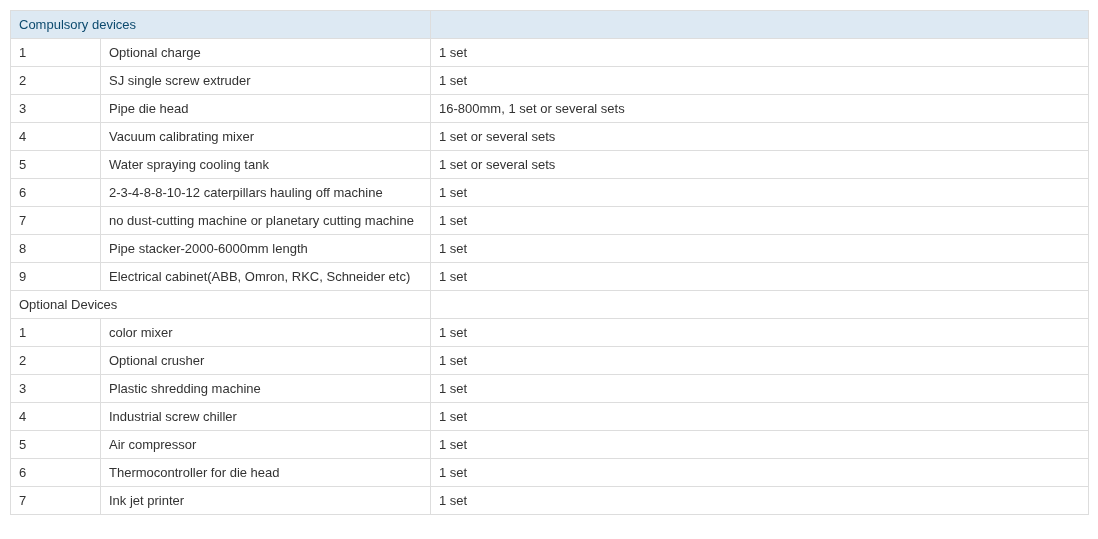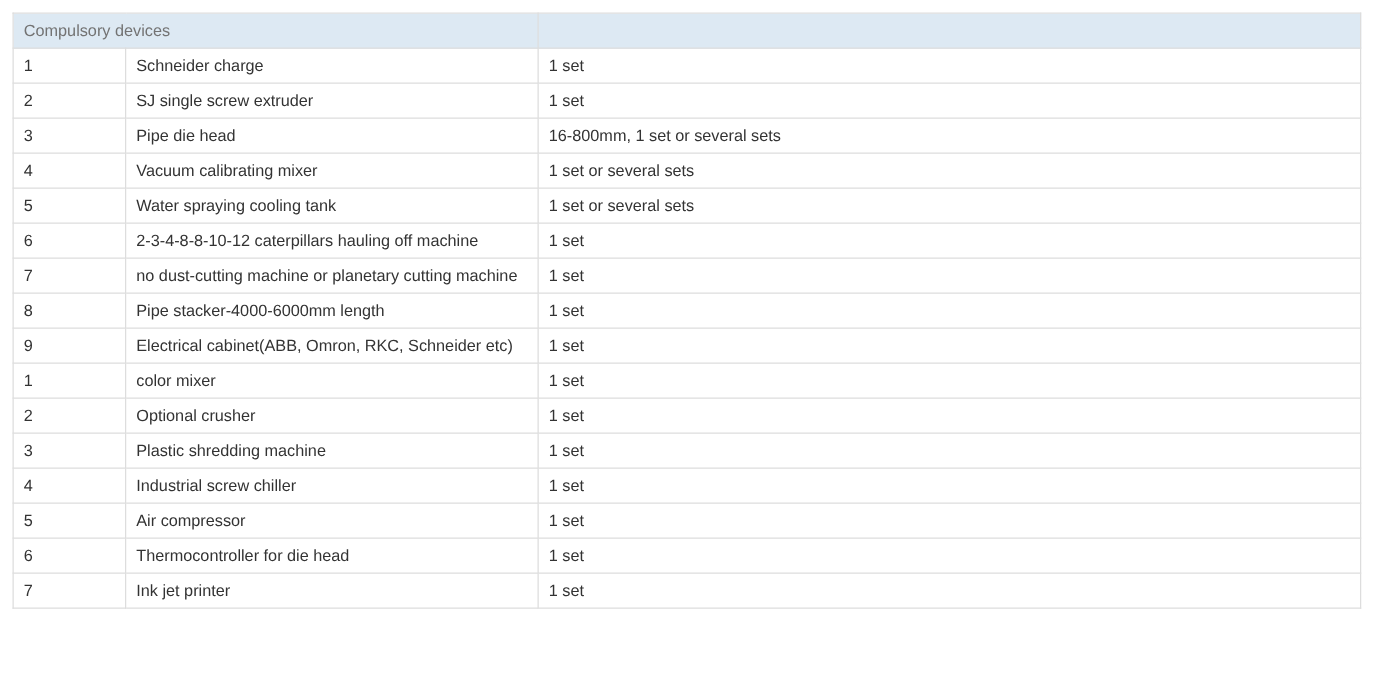"Compulsory devices" .header-row td { color: #737373 -> #0c4a6e }
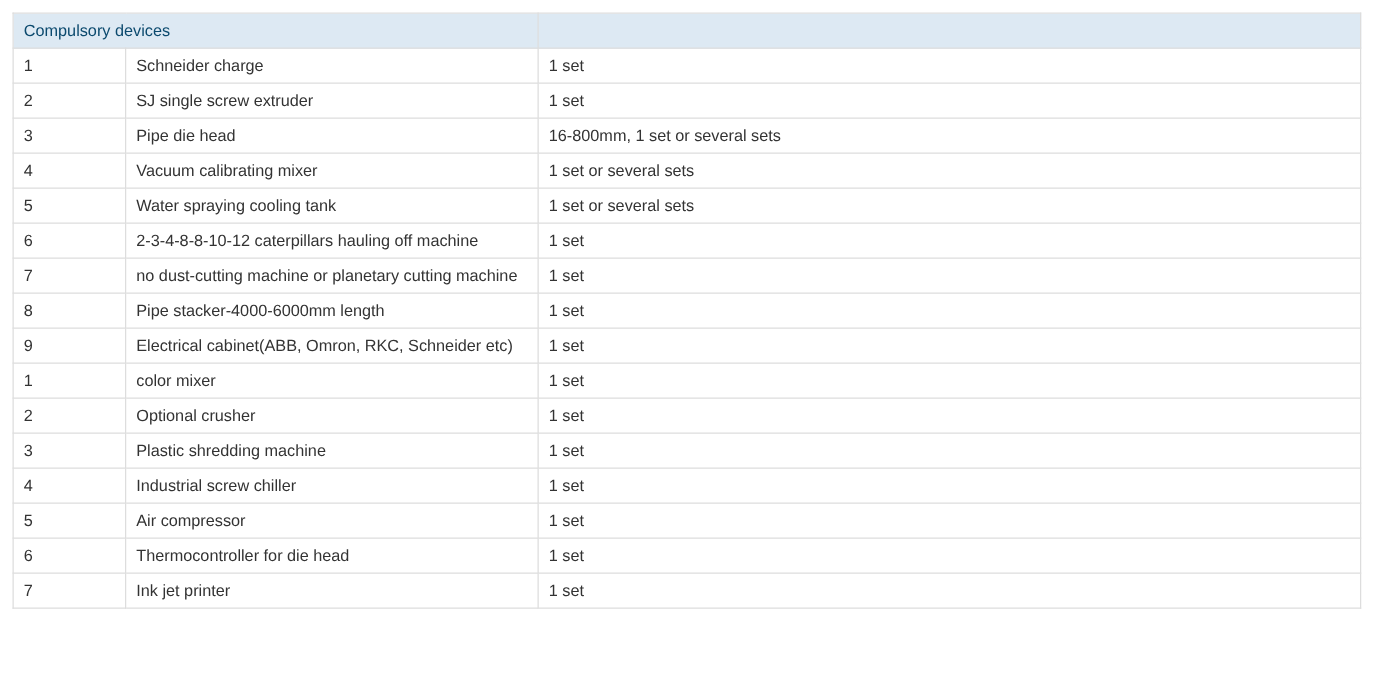"Schneider charge" td { text: Schneider -> Optional }
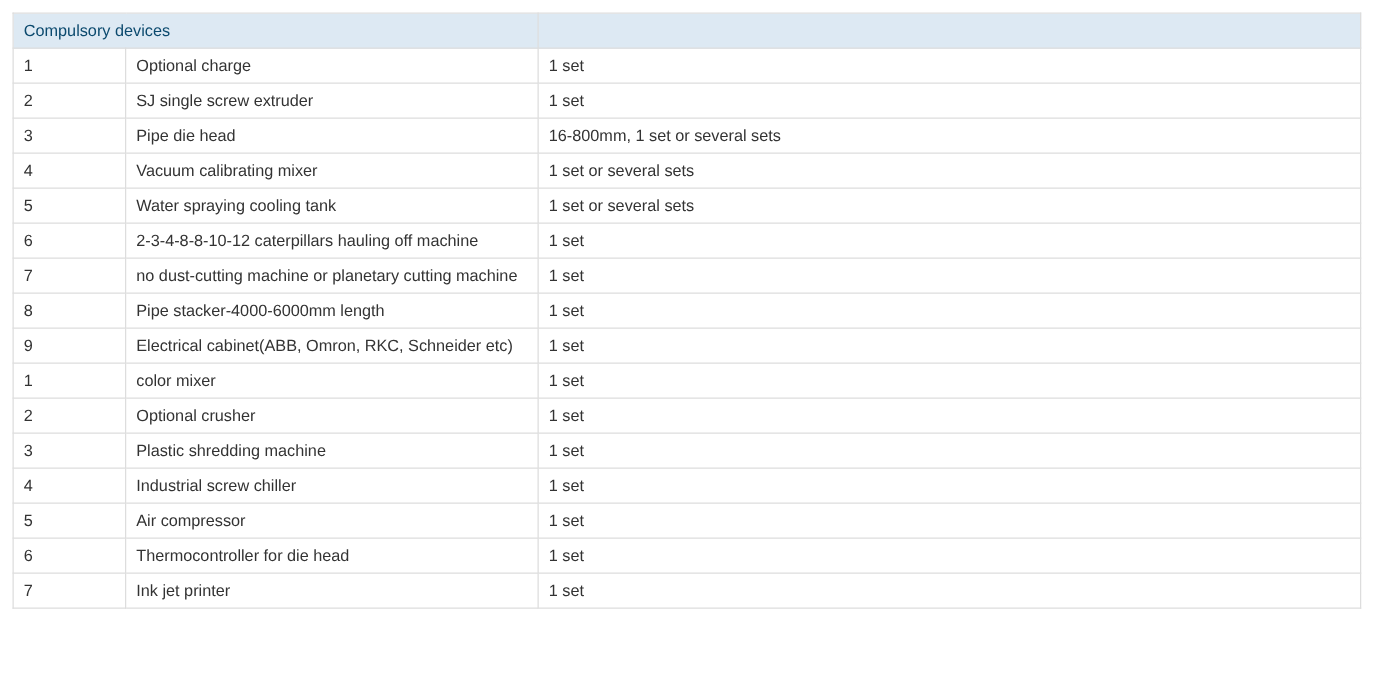"Pipe stacker-4000-6000mm length" td { text: stacker-4000-6000mm -> stacker-2000-6000mm }
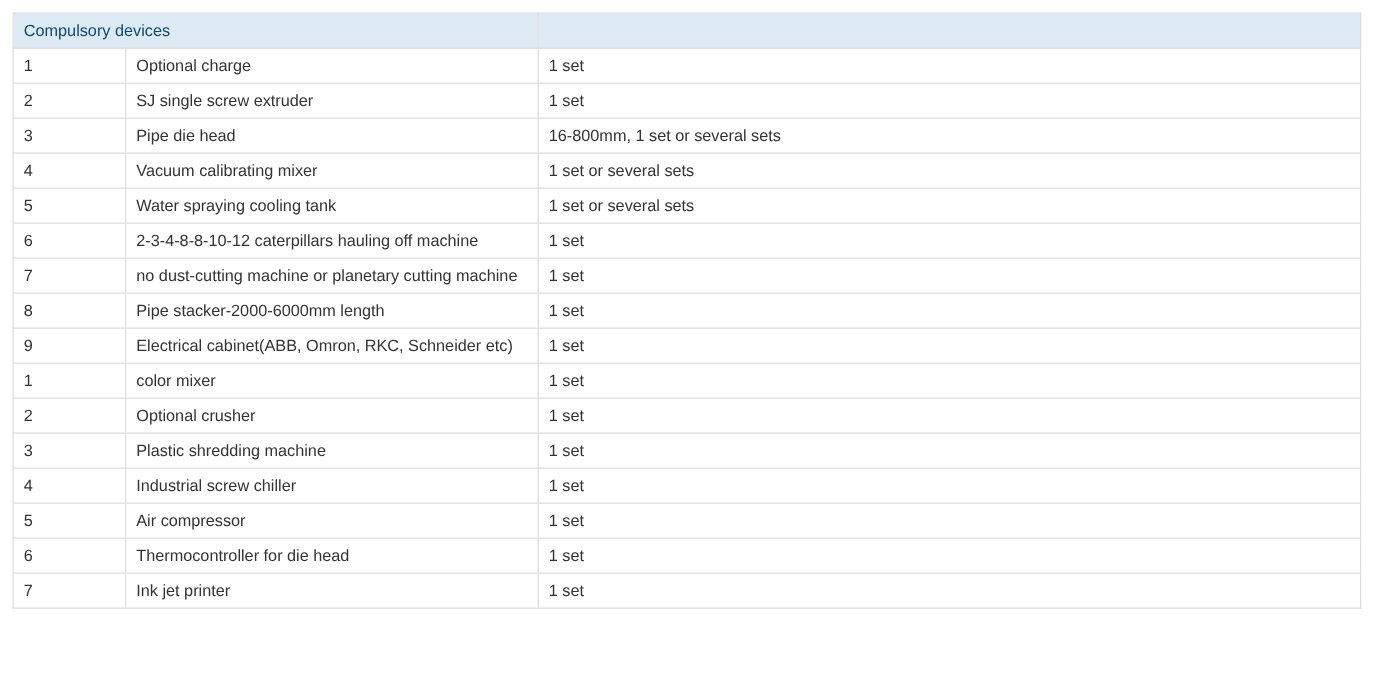"Optional Devices" tr.section-row { html: none -> <tr> <td>Optional Devices</td> <td></td> </tr> }
